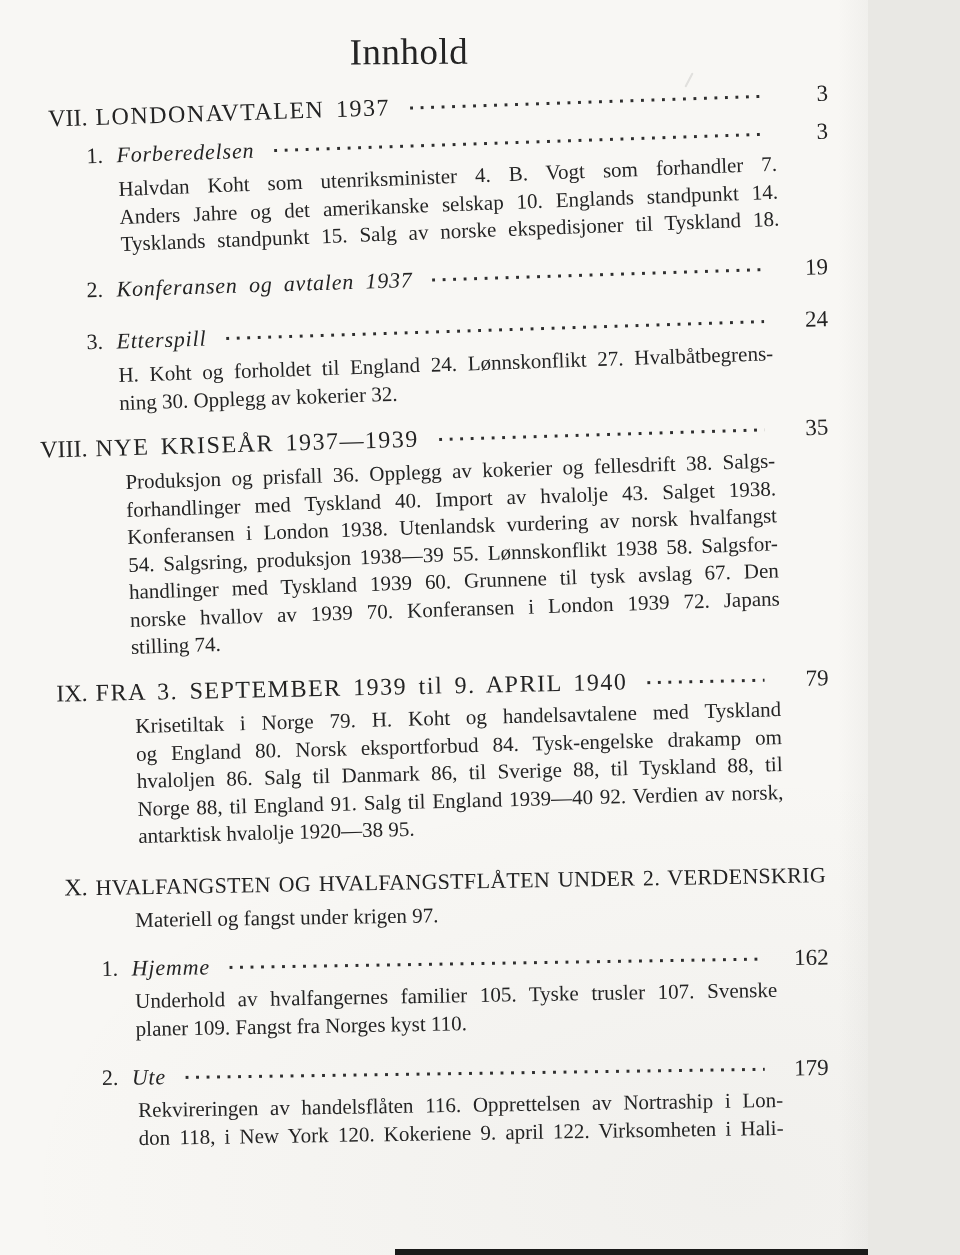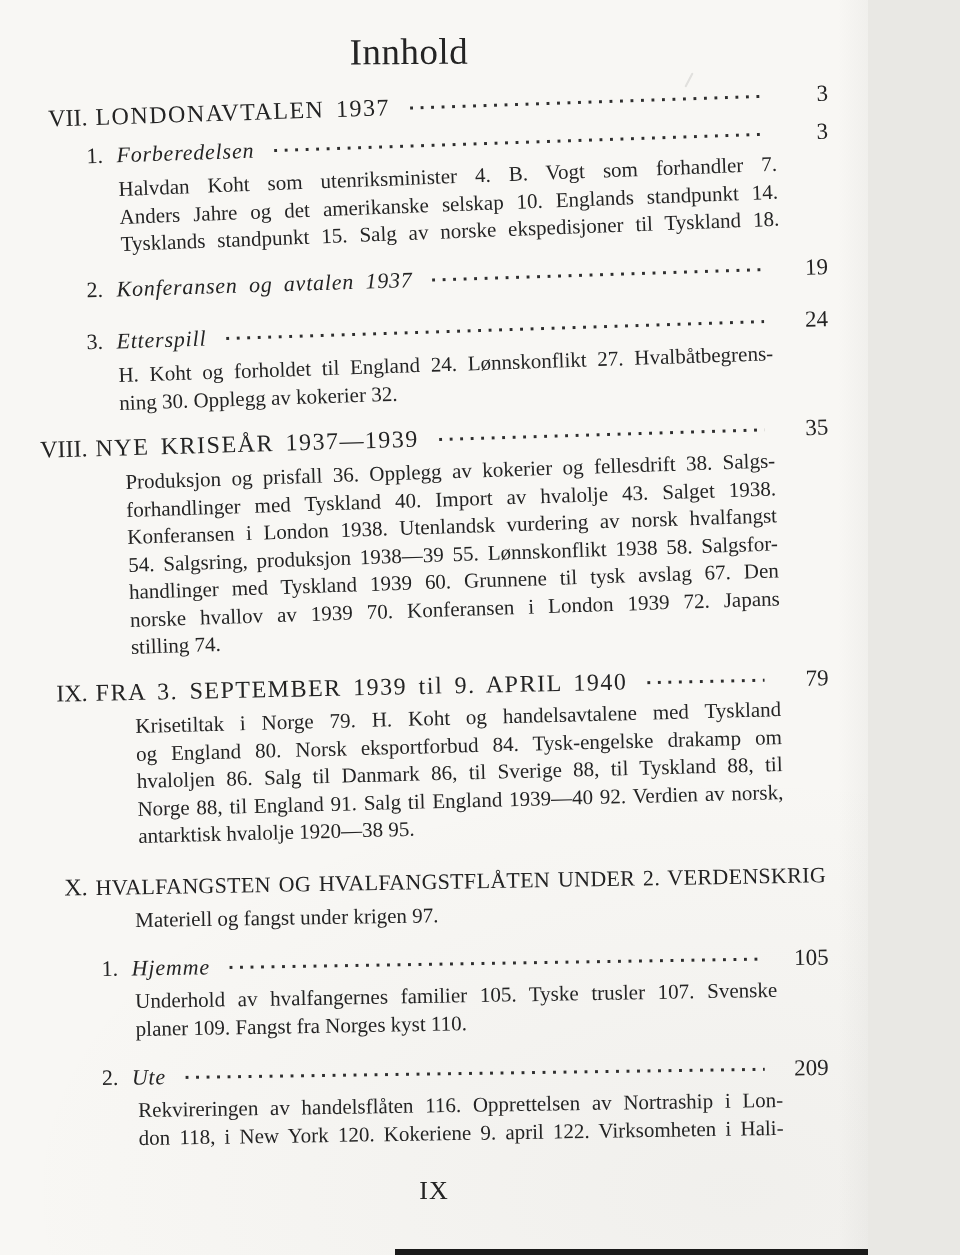"105" span.pagenum { text: 105 -> 162 }
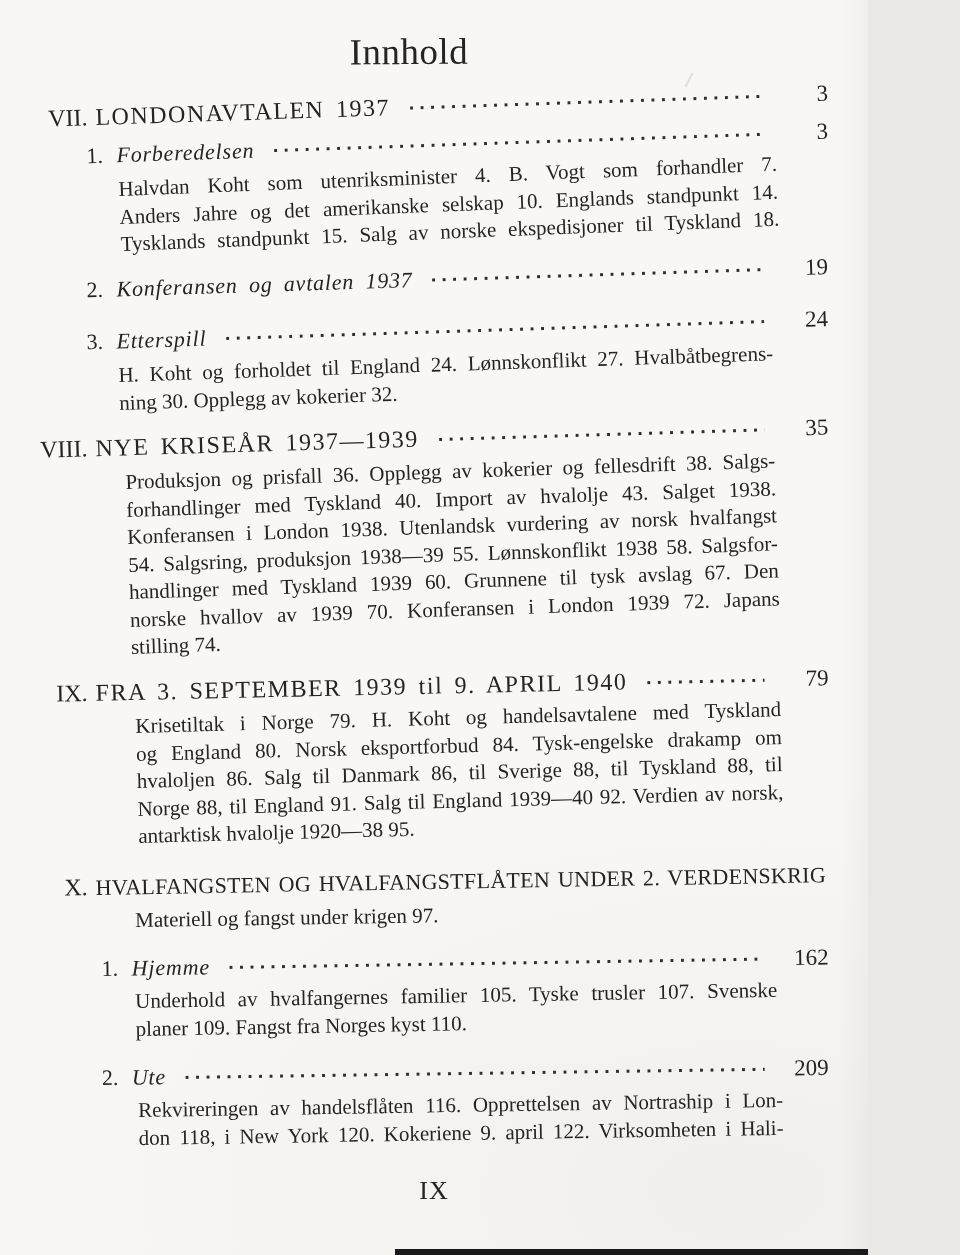"209" span.pagenum { text: 209 -> 179 }
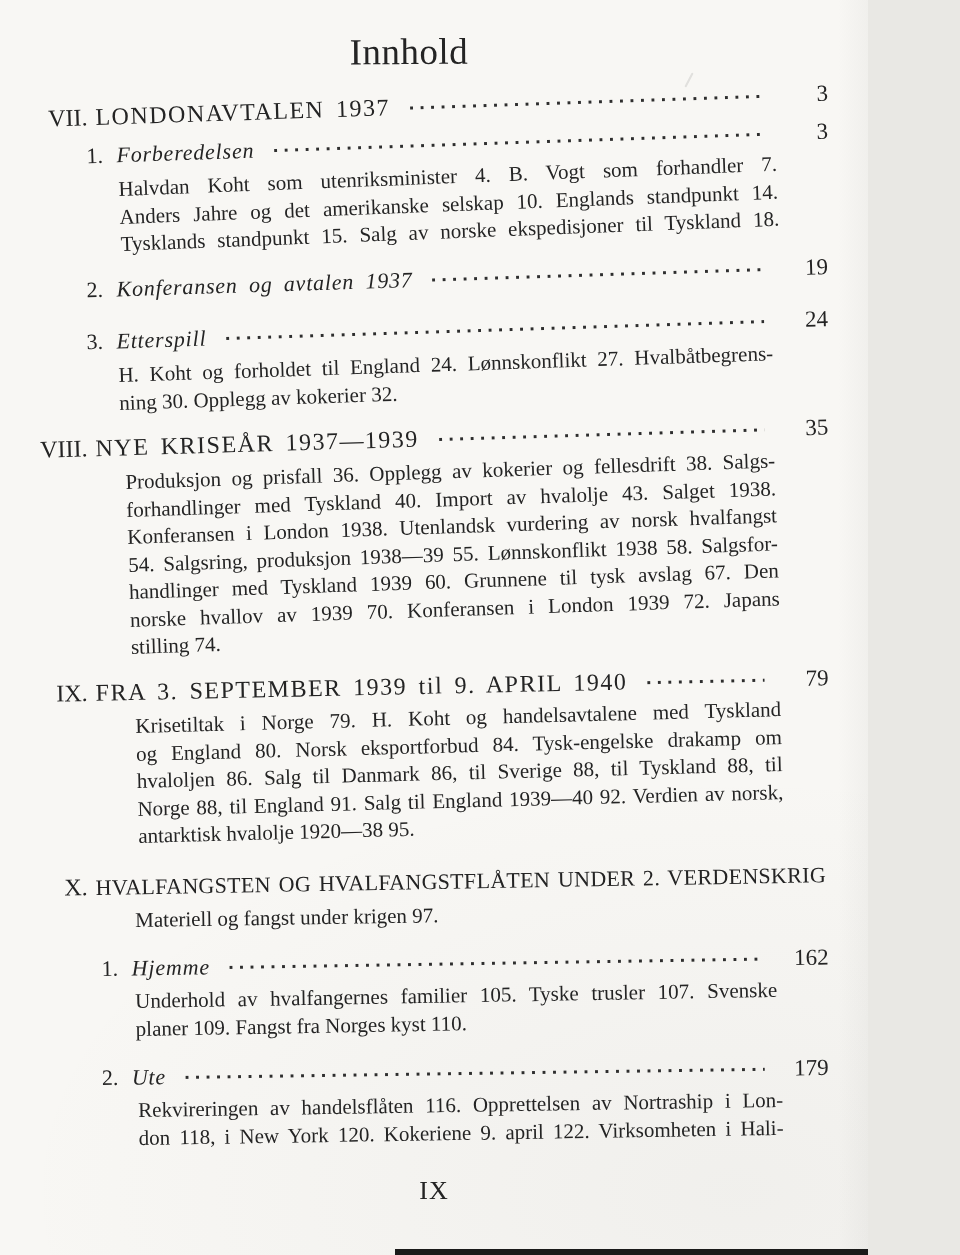"IX" div.footer-num { html: <div>IX</div> -> none }
